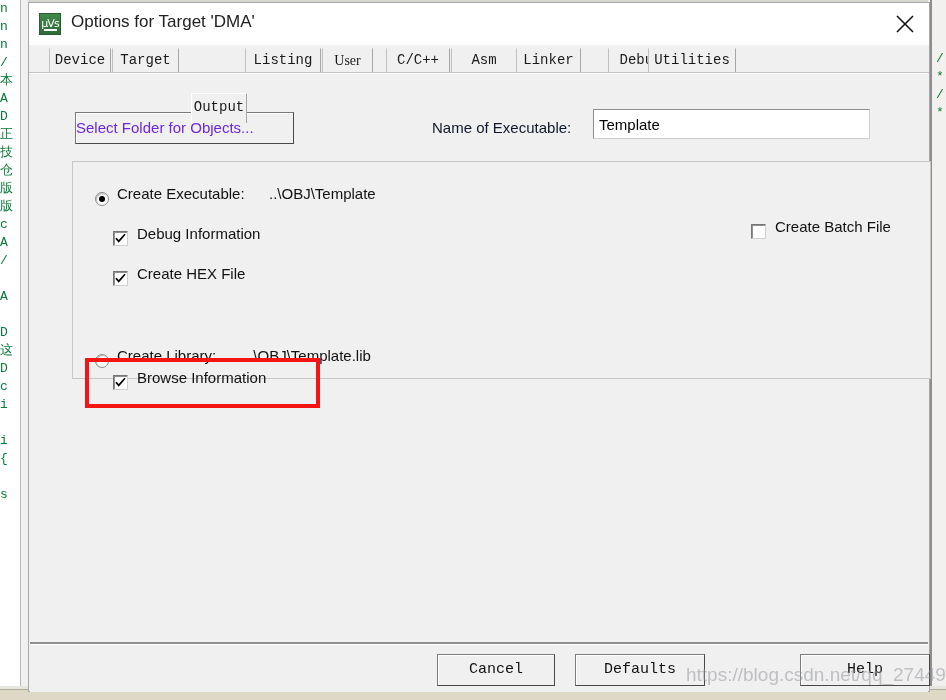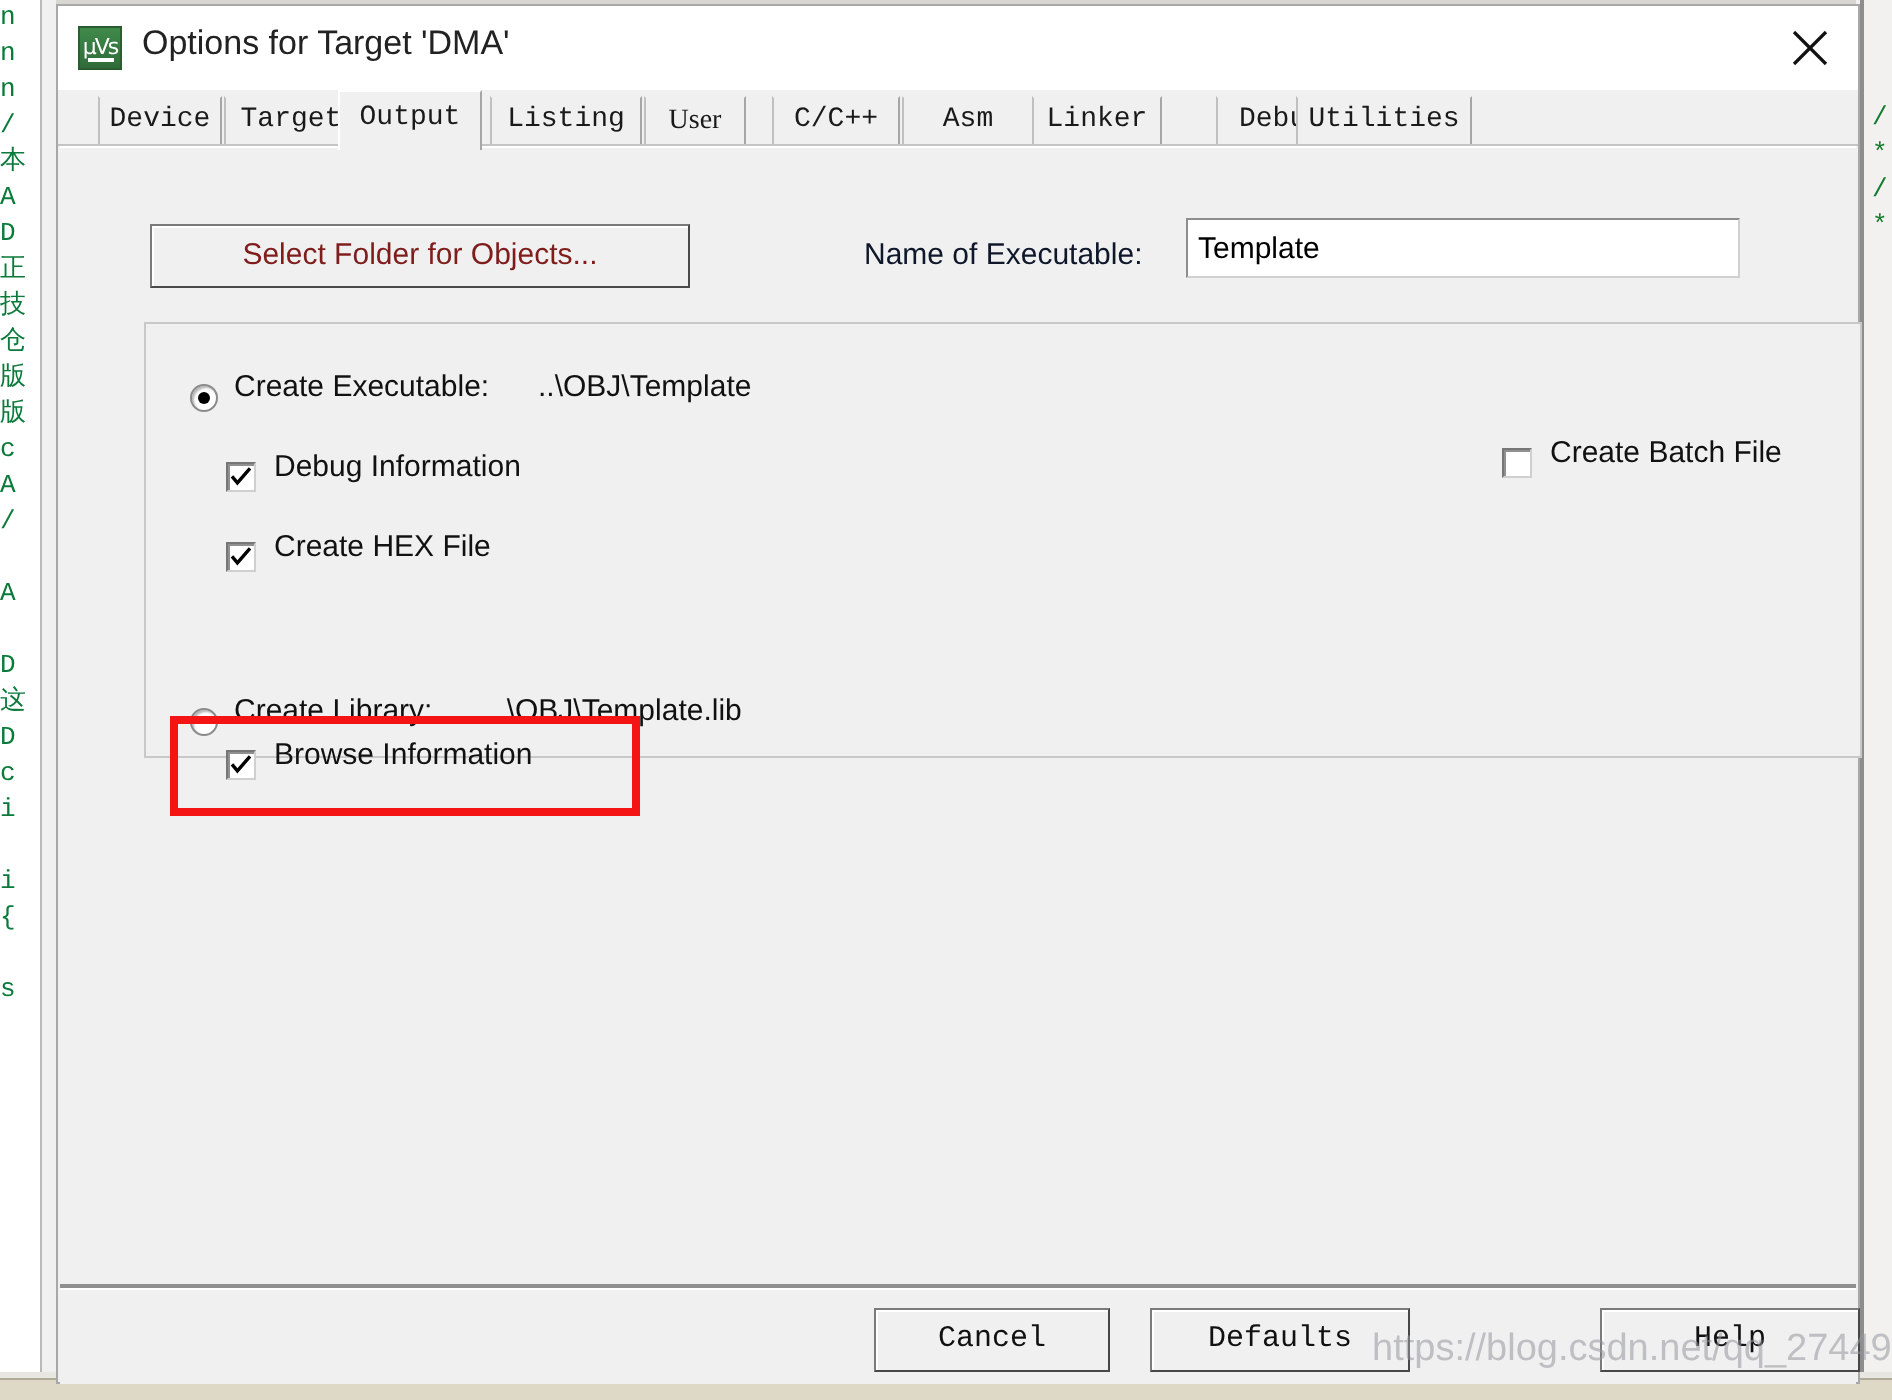"Output" div.tab { left: 140px -> 162px; margin-top: none -> 48px; width: 72px -> 56px }
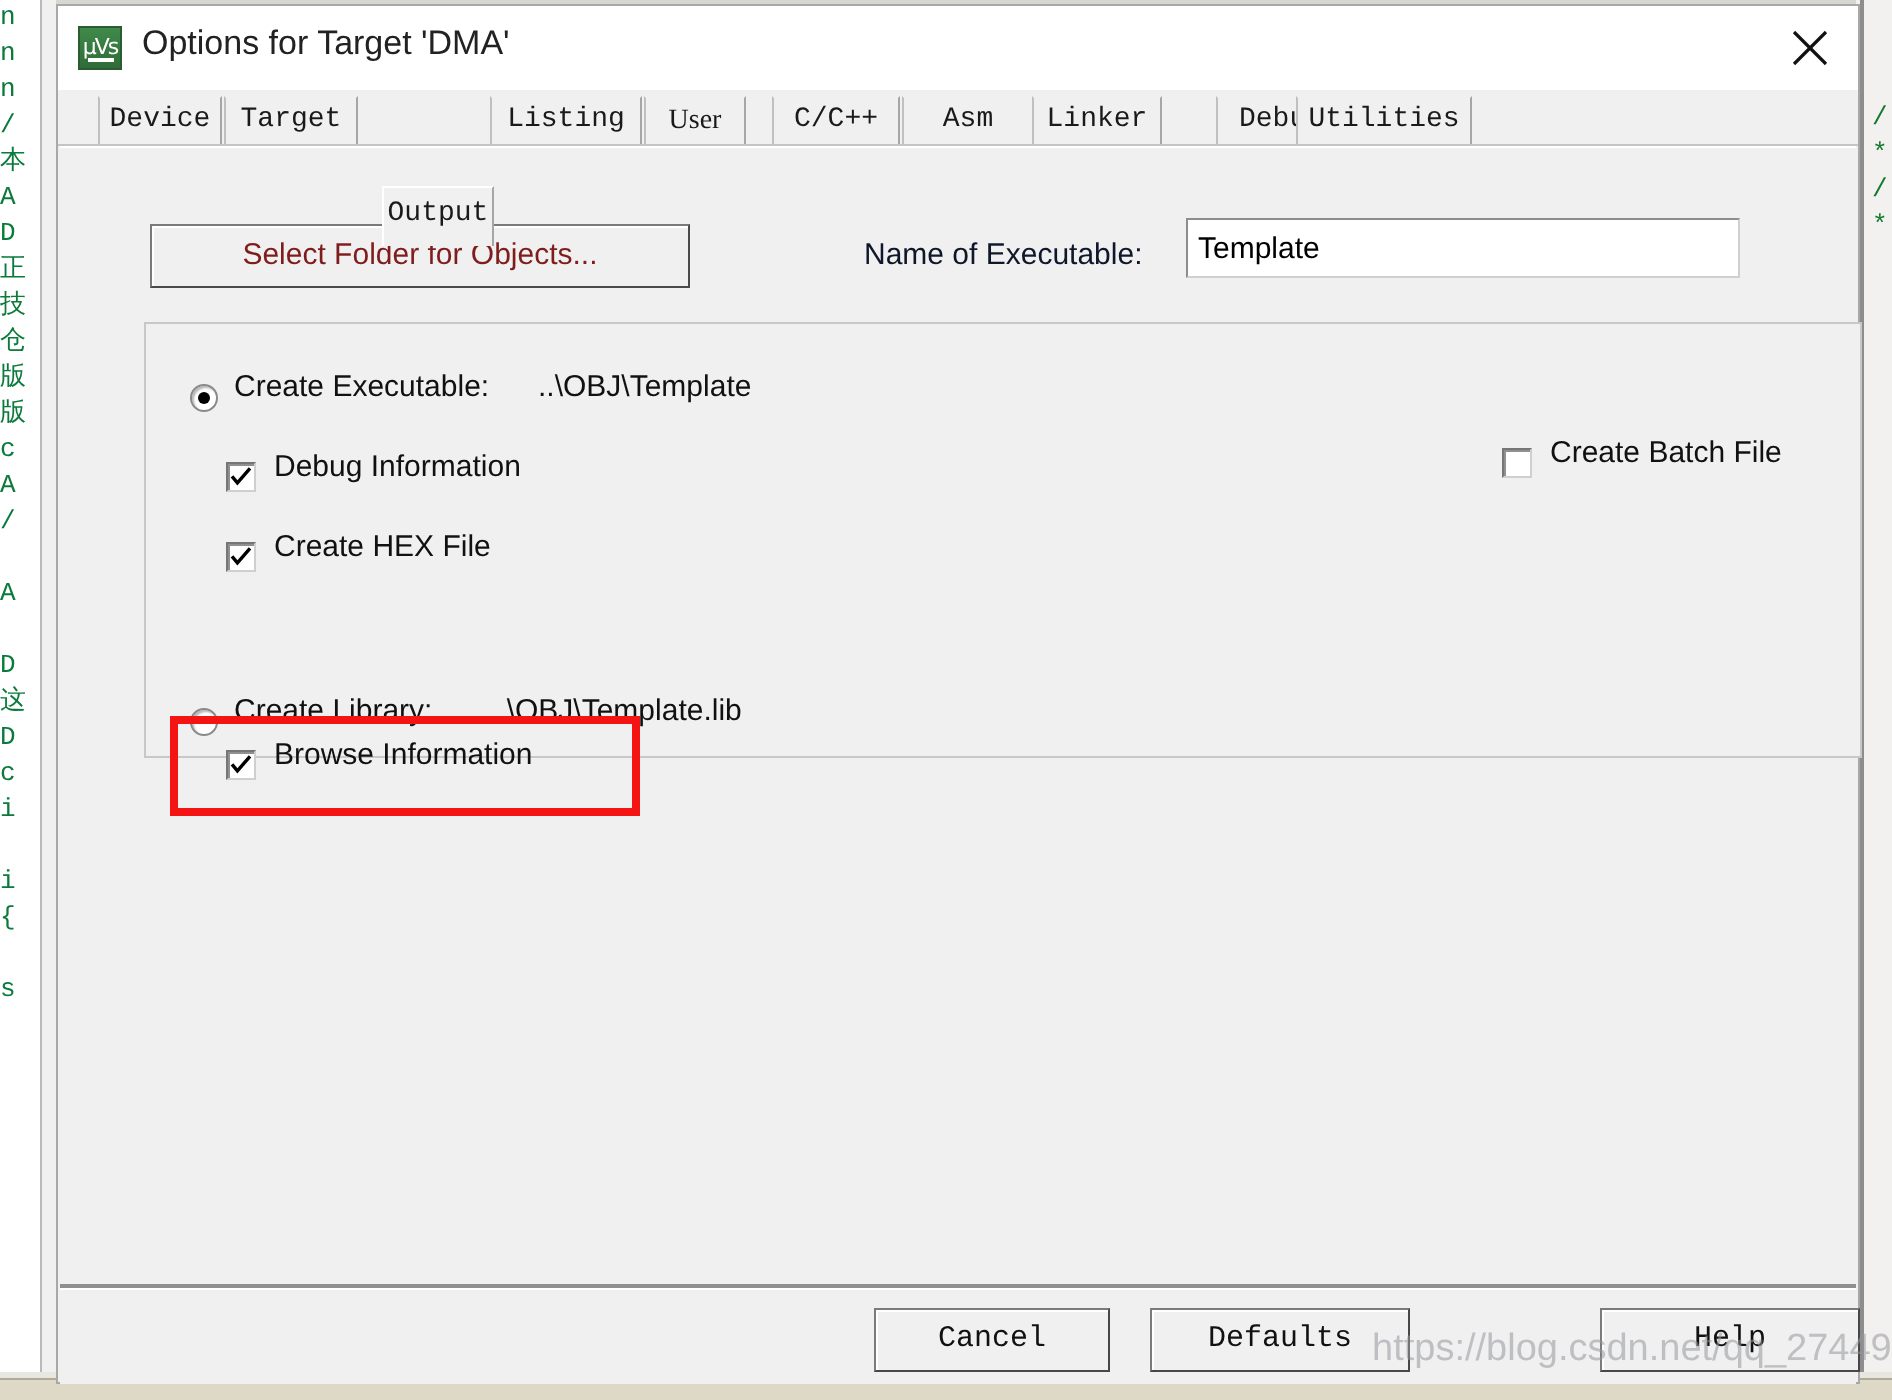"Select Folder for Objects..." #select-folder-btn { color: #7f1d1d -> #6d28d9; text-align: center -> none; width: 270px -> 219px }
